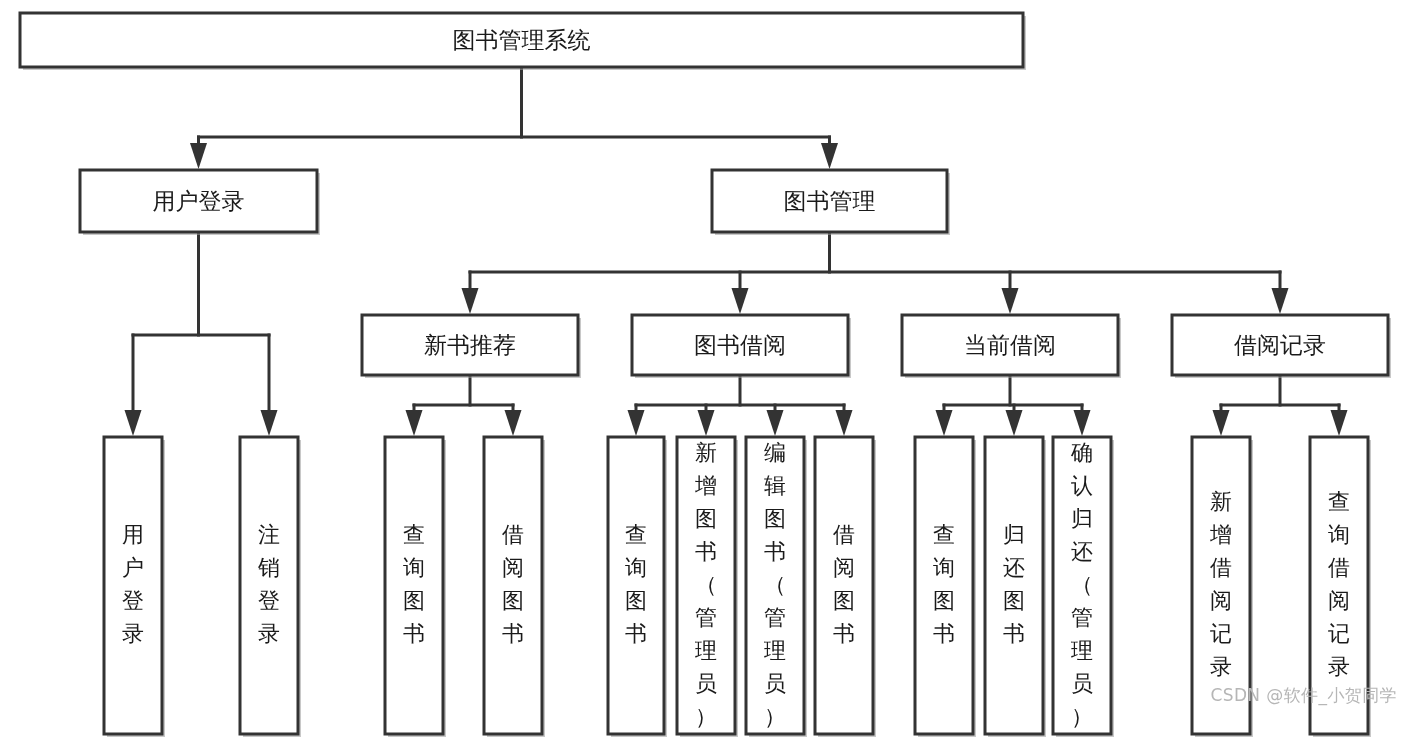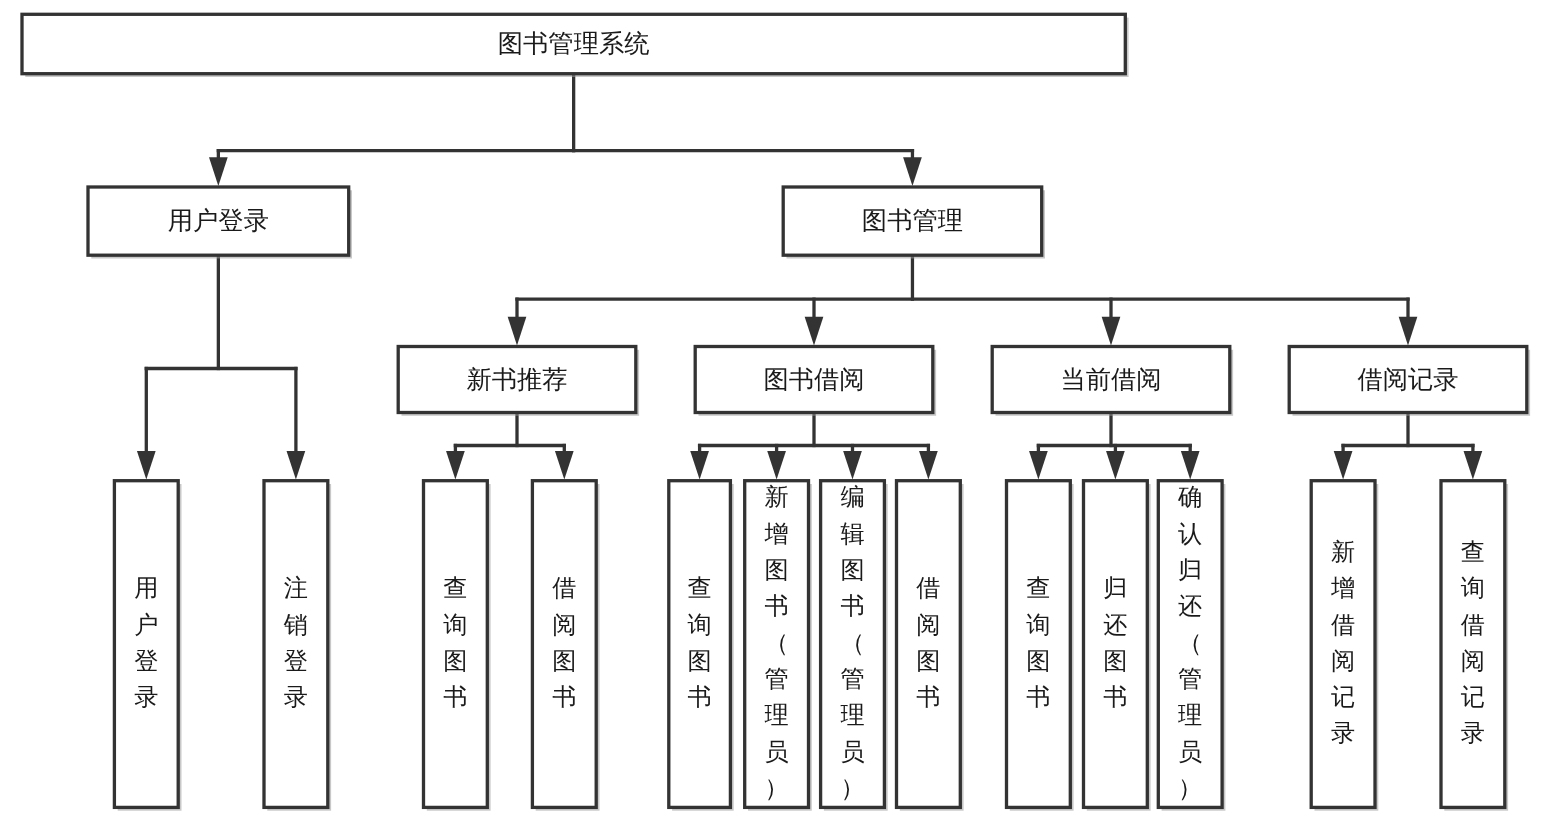"CSDN @软件_小贺同学" div.watermark { html: none -> <div>CSDN @软件_小贺同学</div> }
